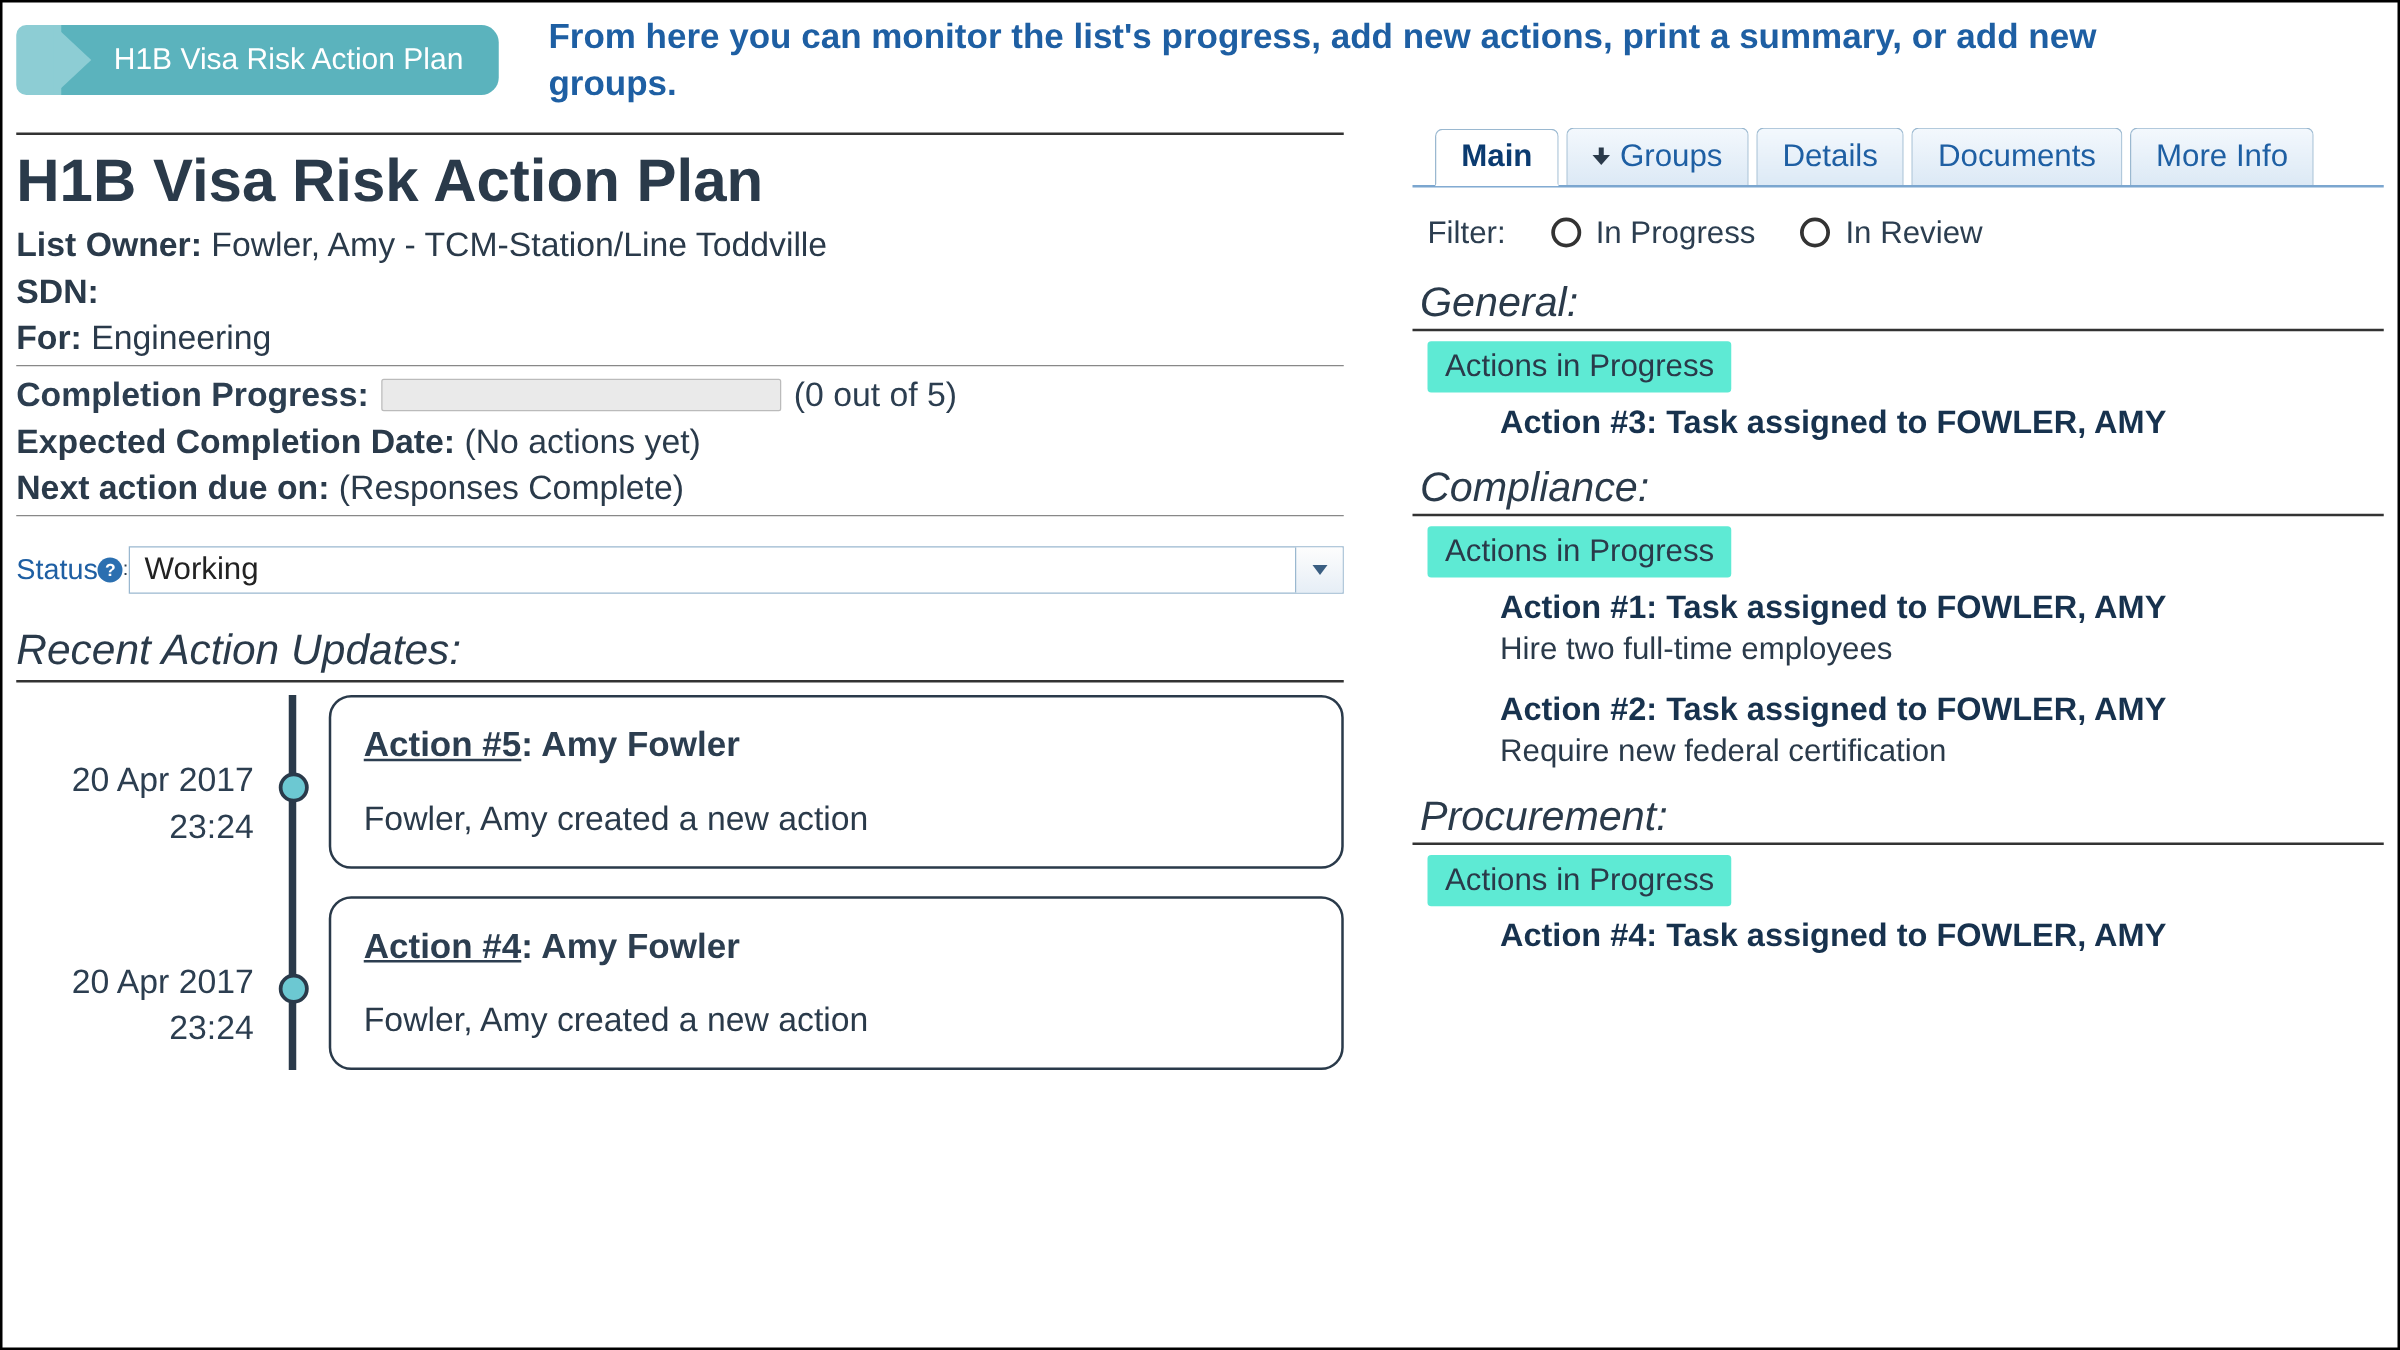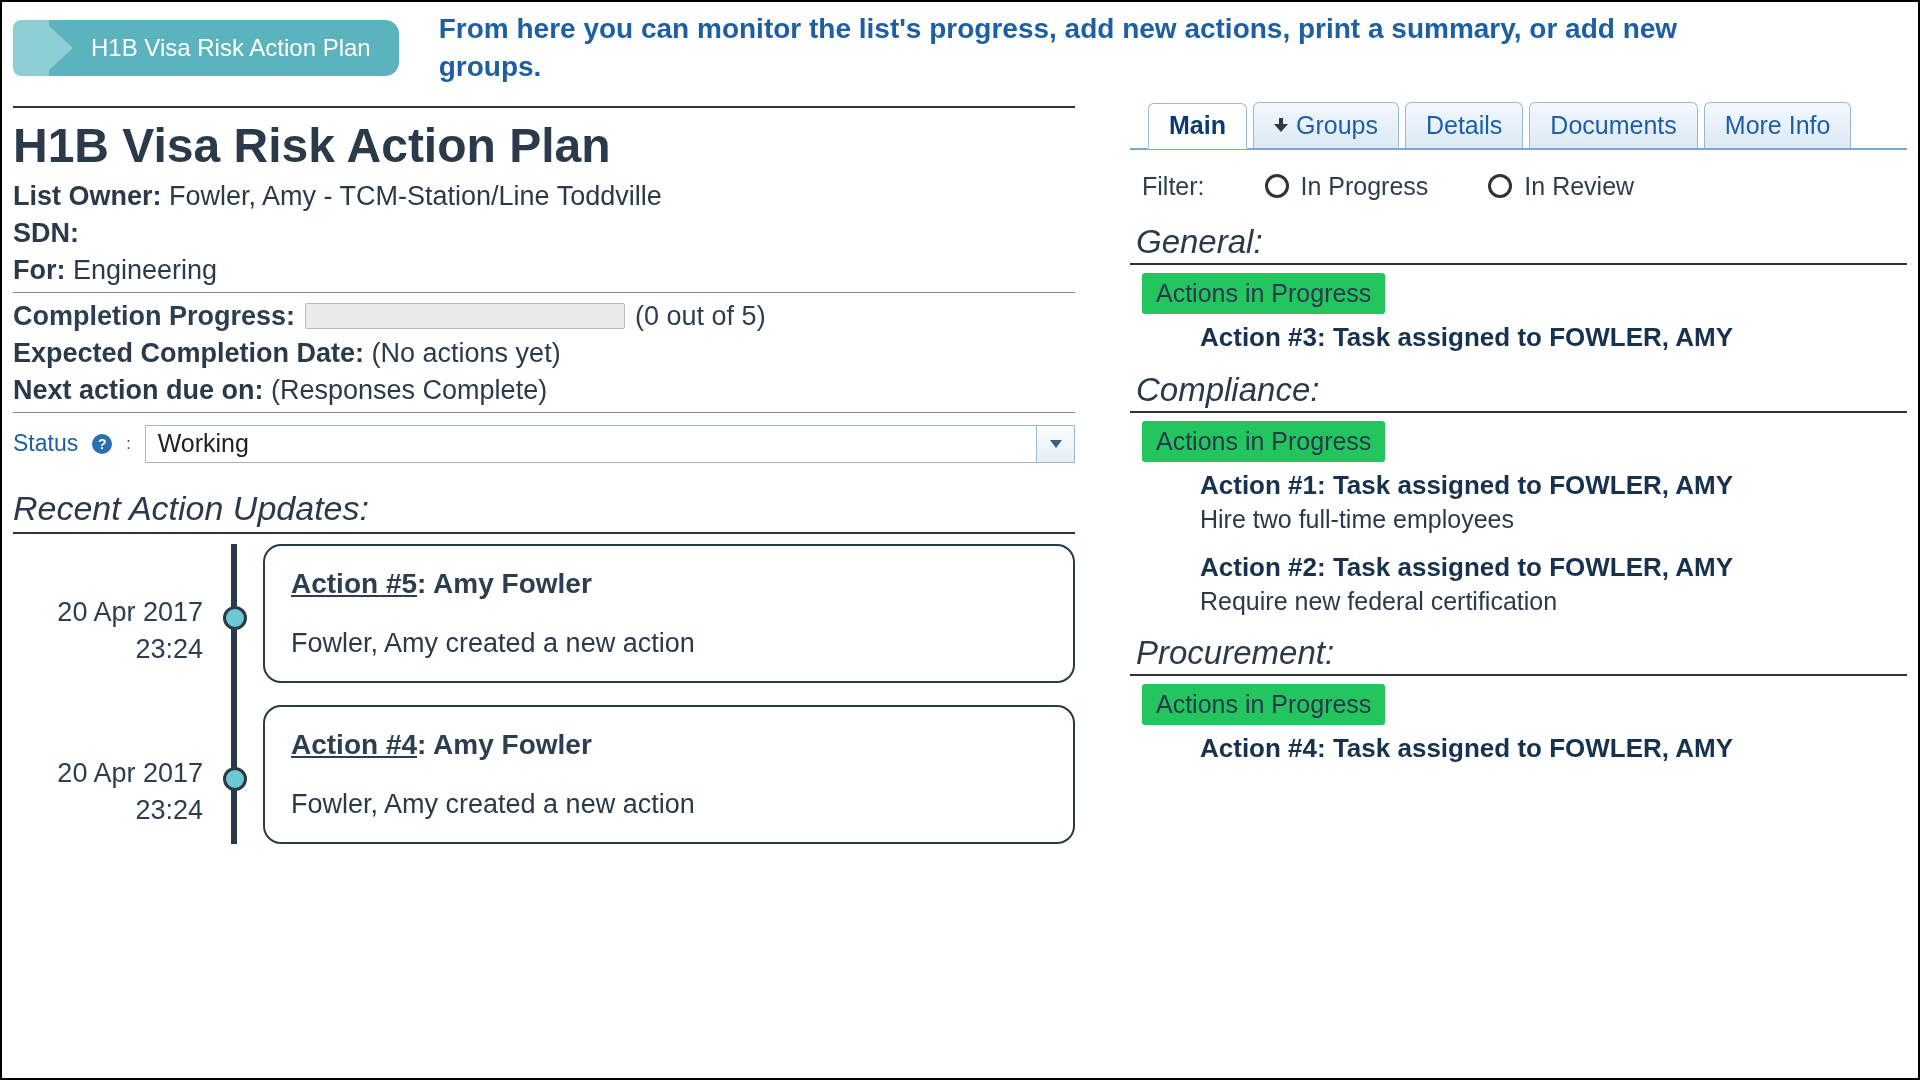"Filter:" .filter-row { gap: 60px -> 36px }
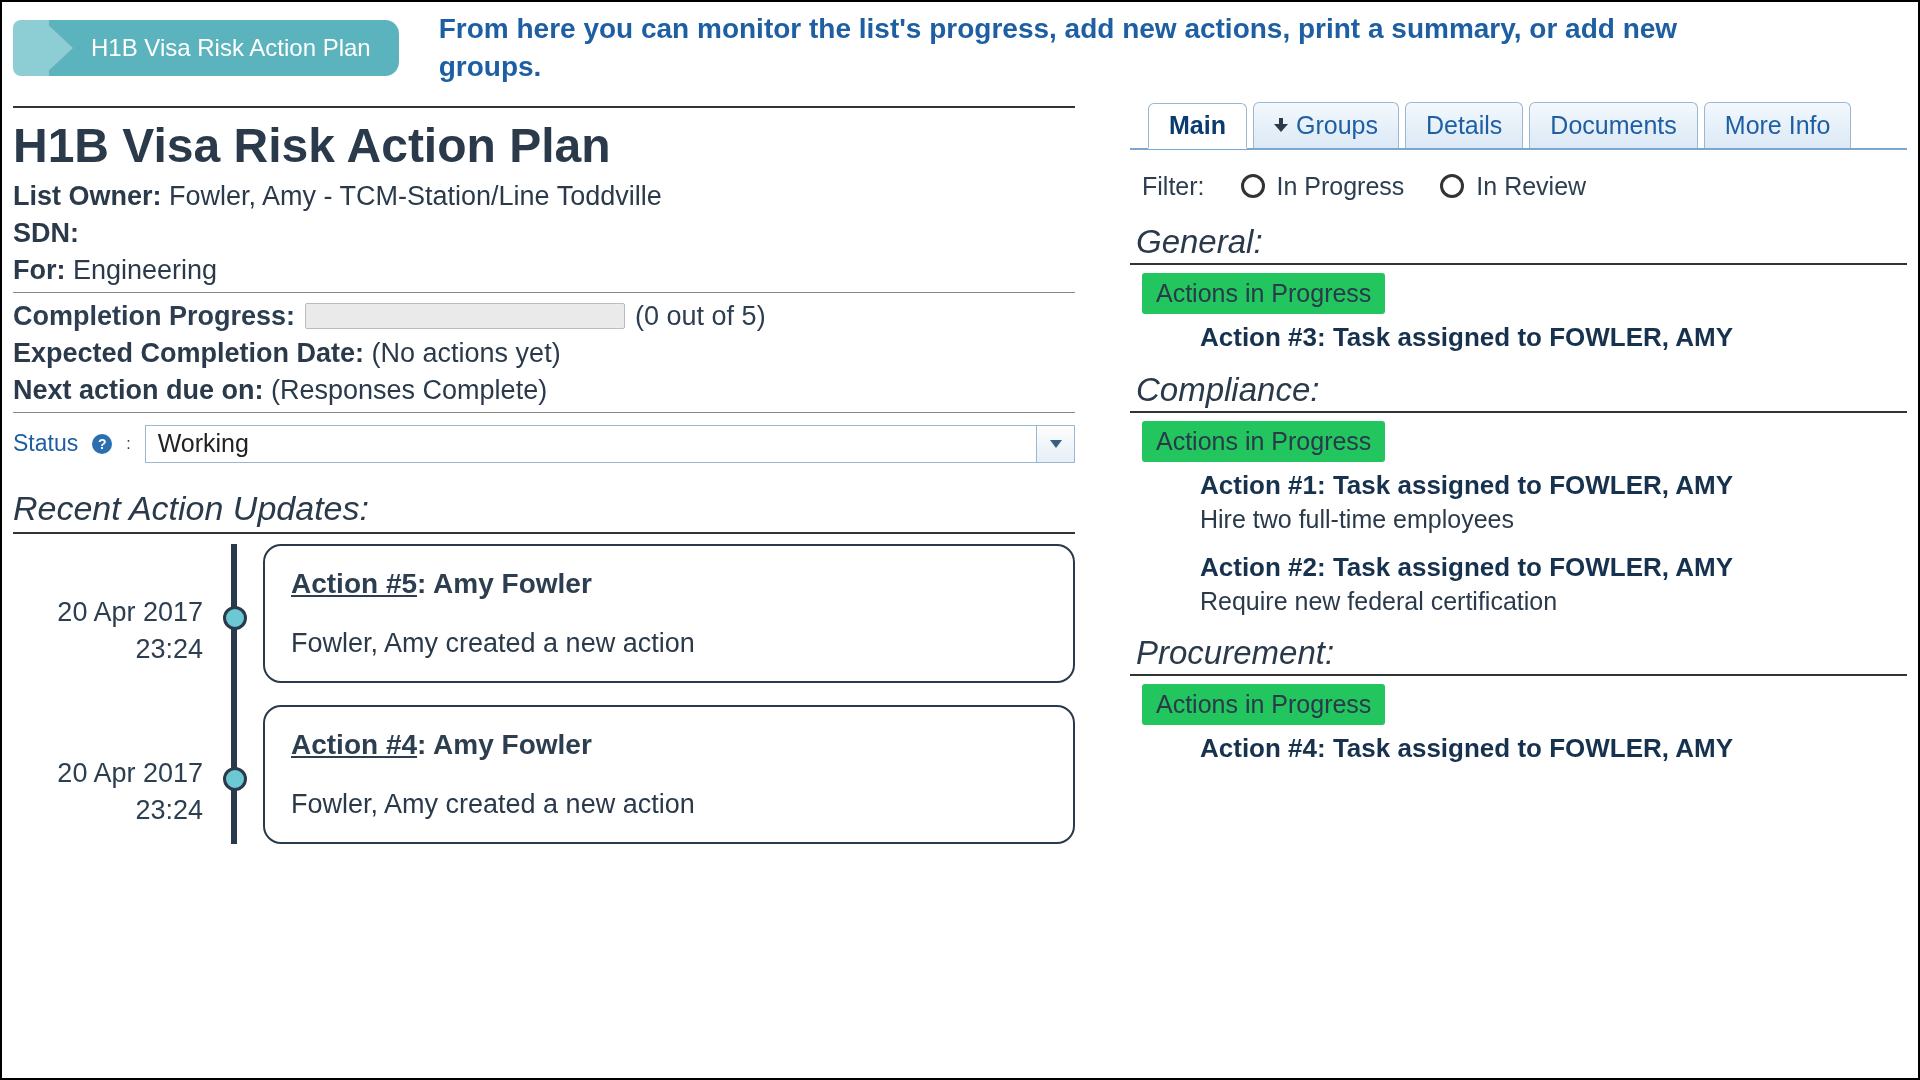"Actions in Progress" .badge { background: #22c55e -> #5eead4 }
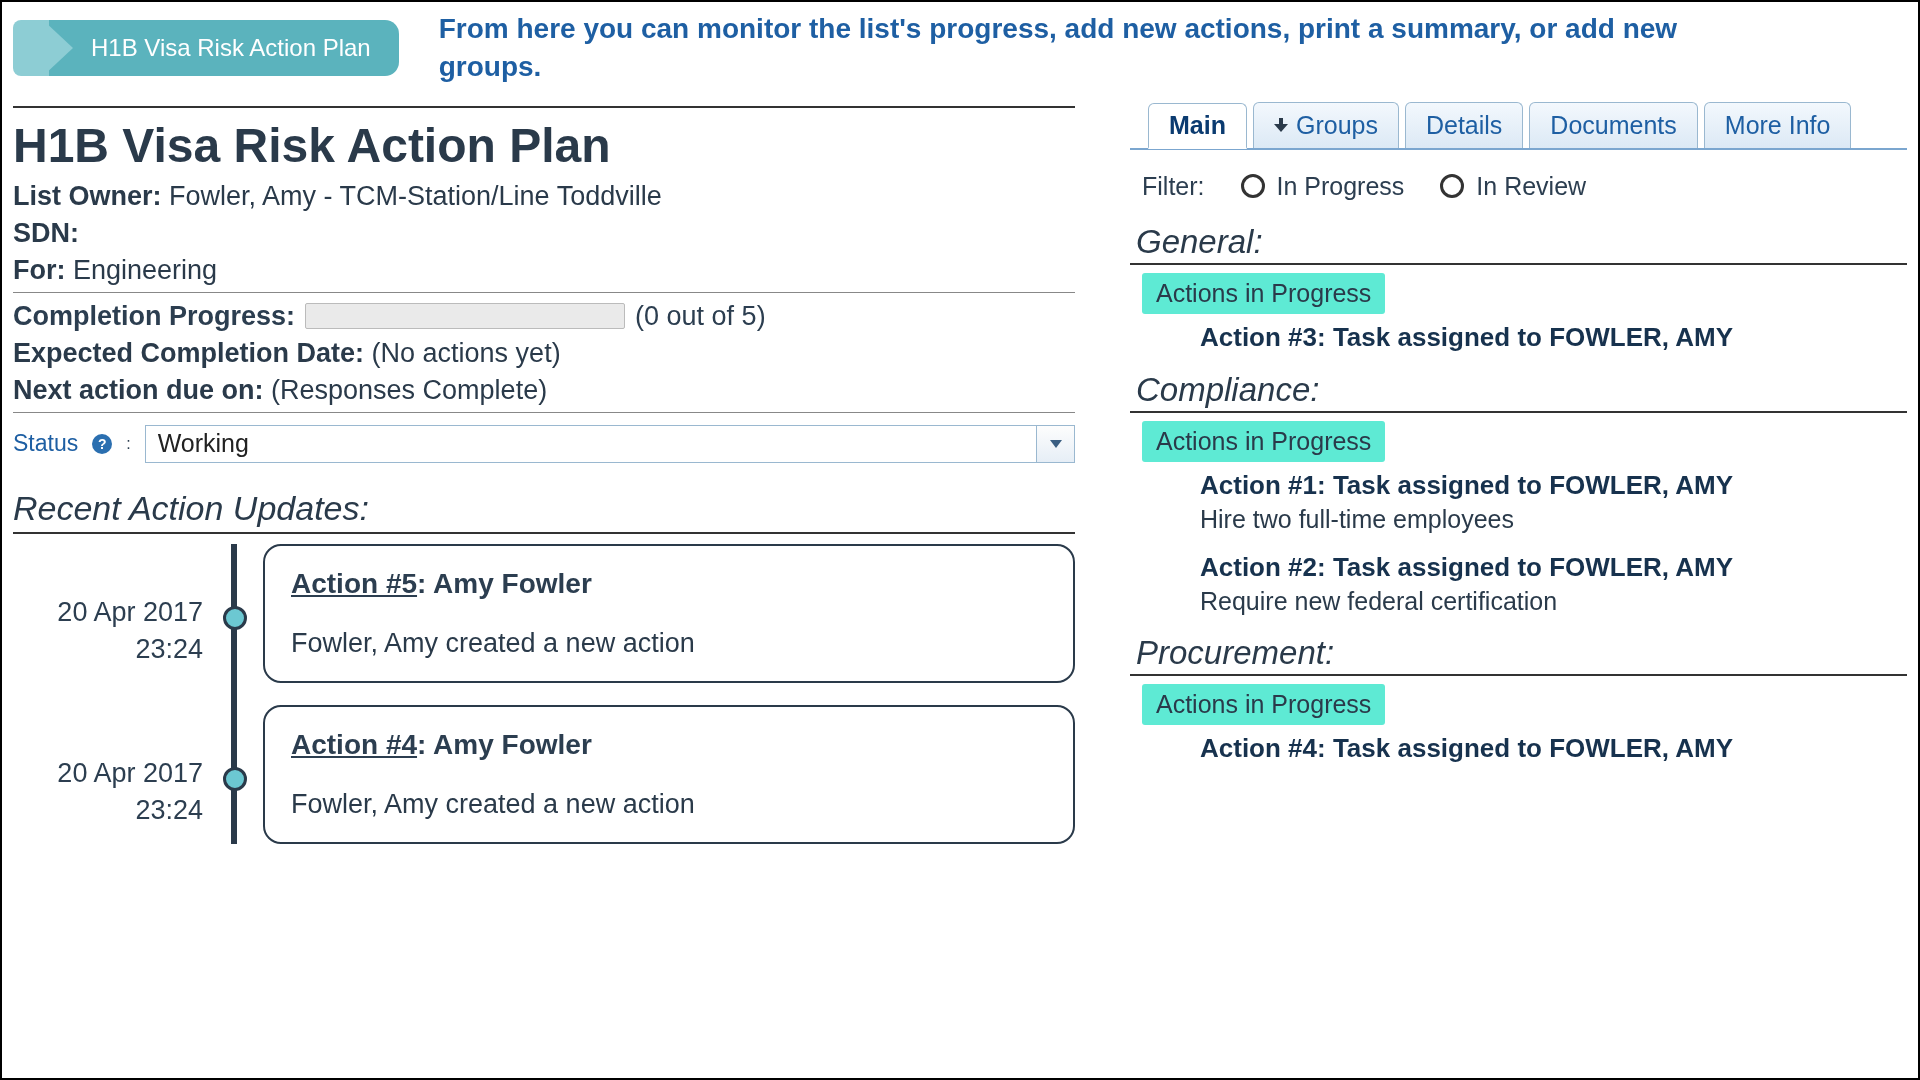"Status" .status-row { gap: 14px -> none; margin-top: 12px -> 24px }
